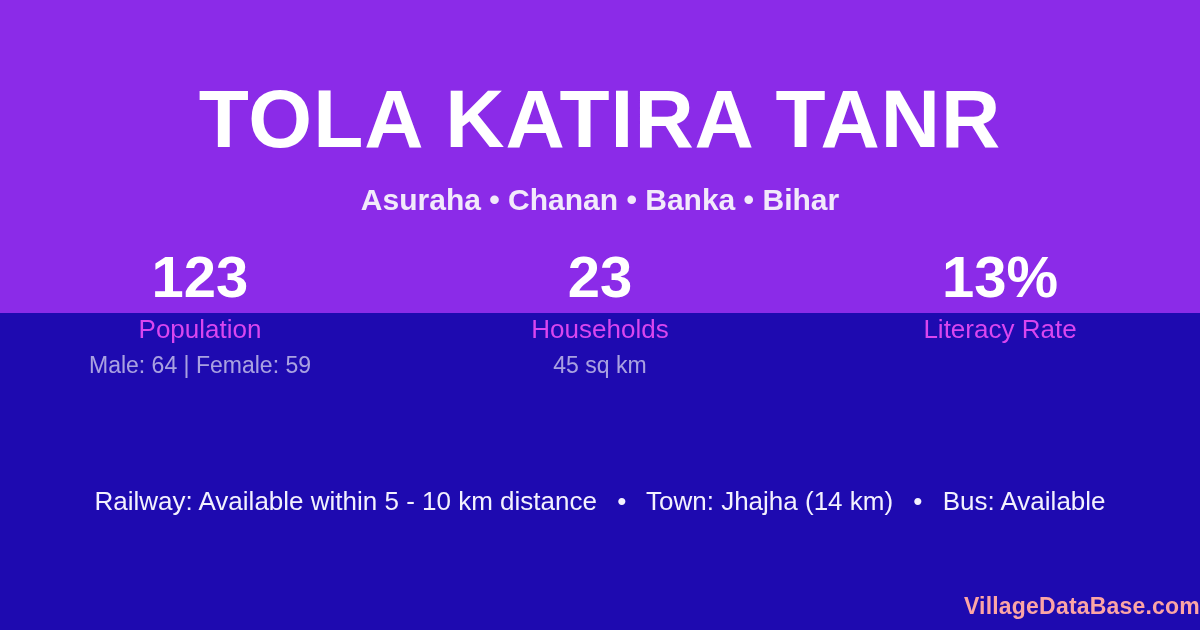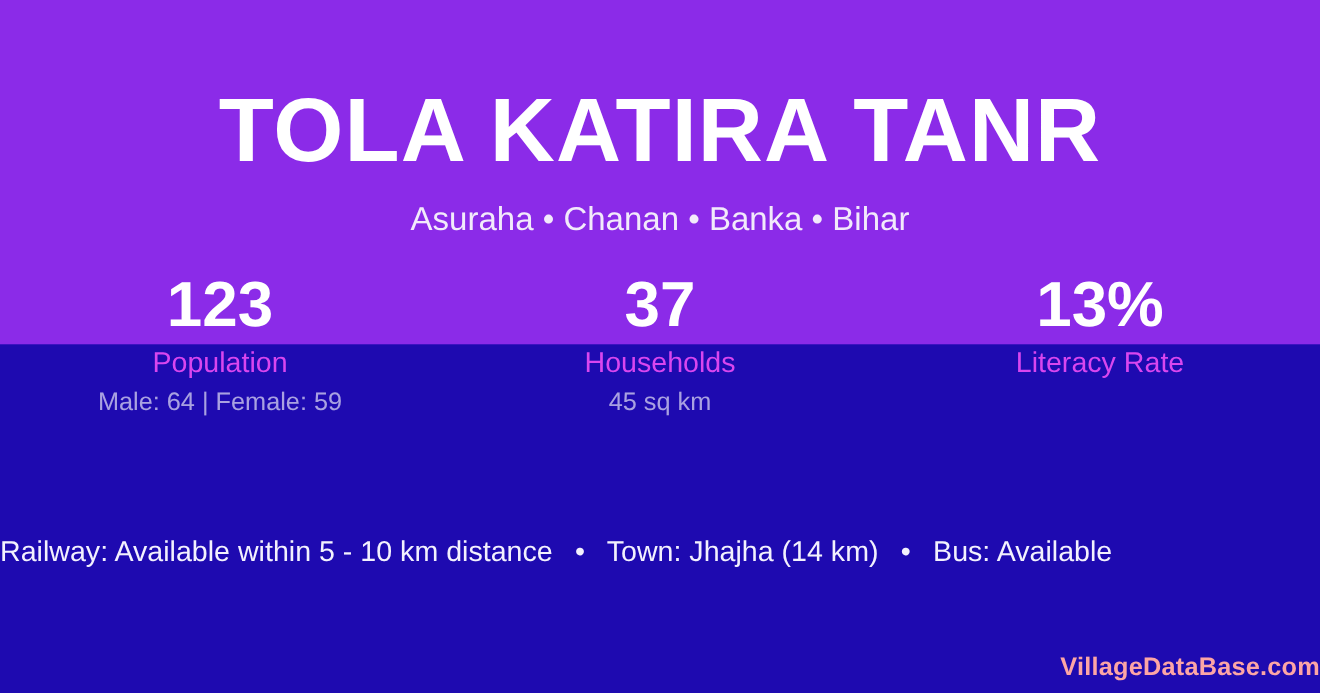"Asuraha • Chanan • Banka" .village-subtitle { font-weight: normal -> bold }
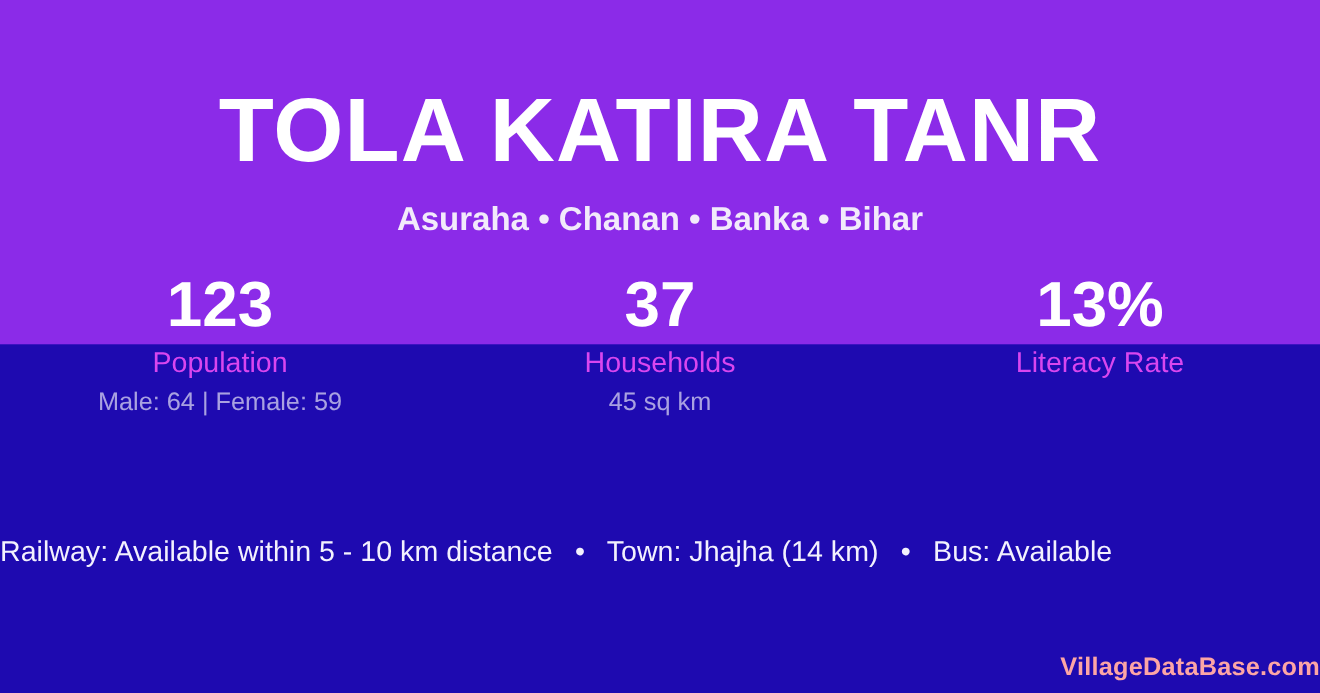"37" div.stat-value { text: 37 -> 23 }
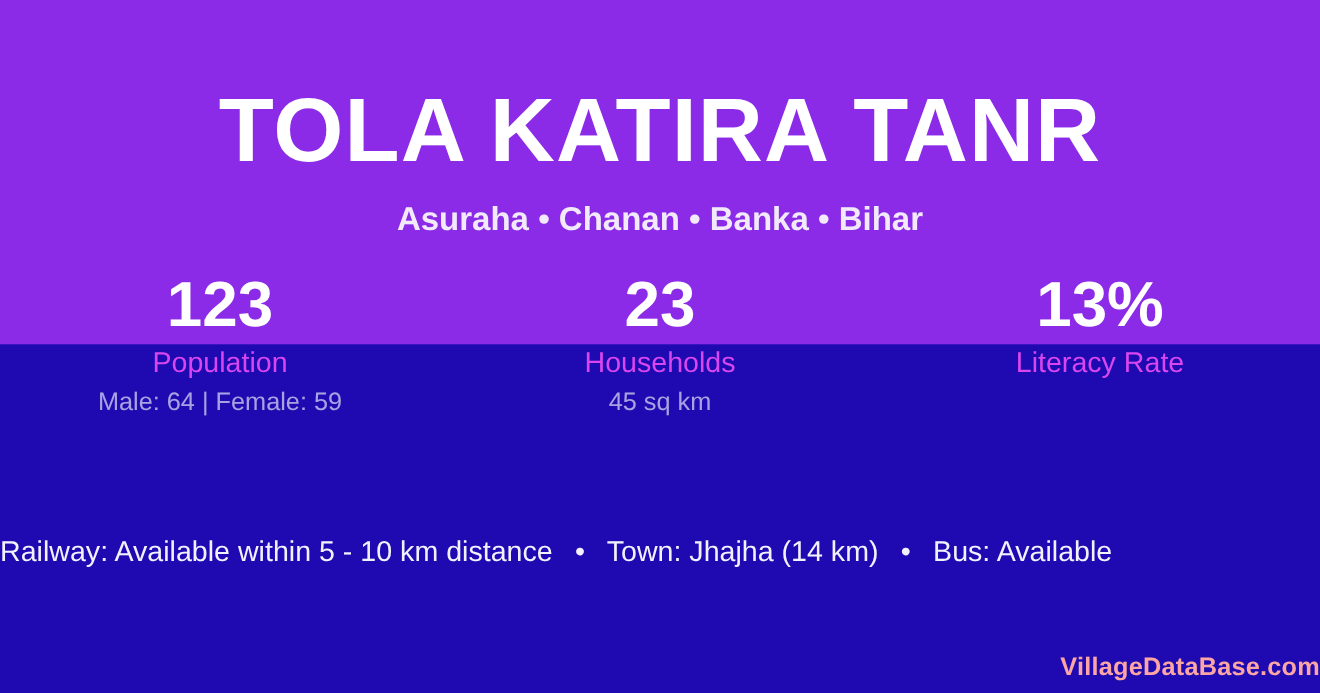"Railway: Available within 5 -" .infra-line { text-align: left -> center }
